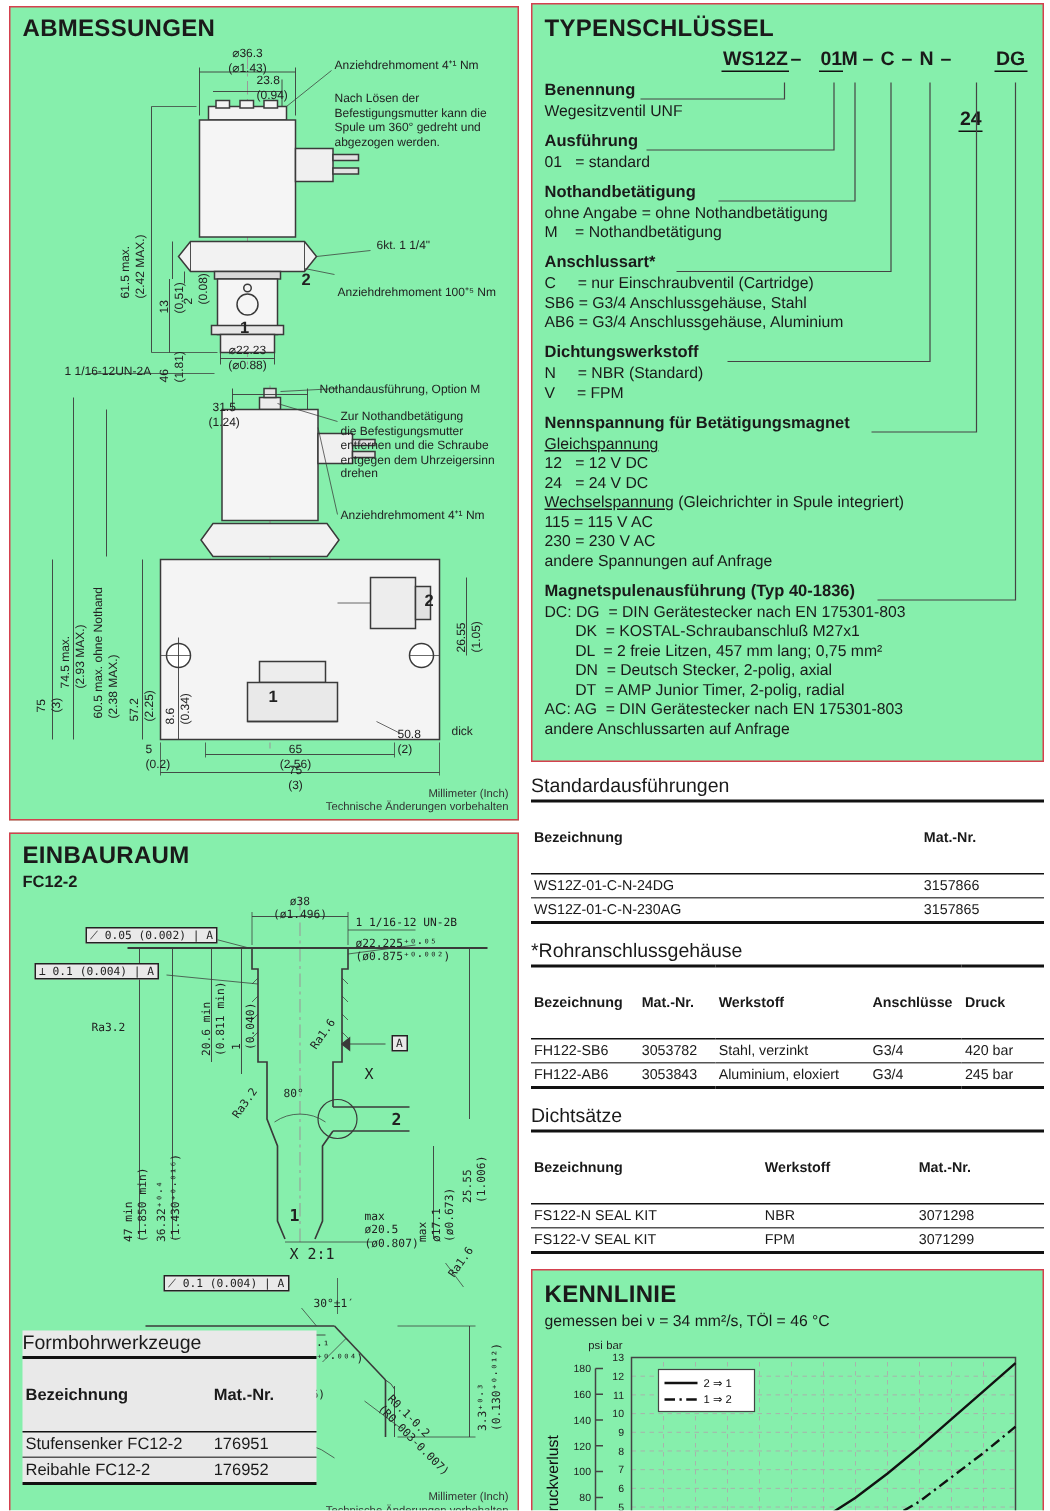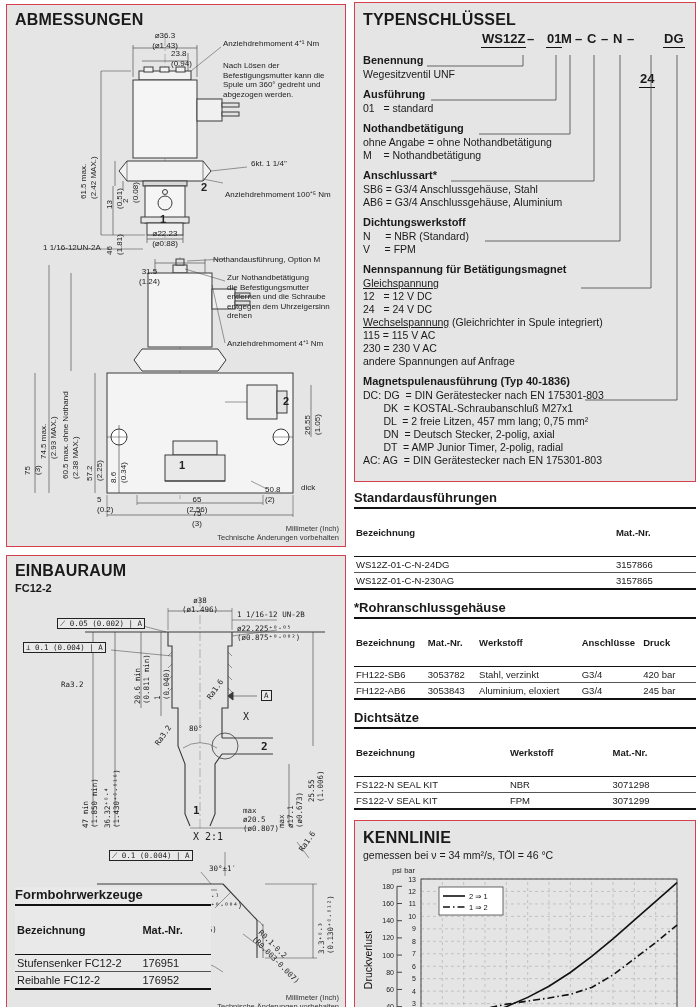"ABMESSUNGEN" .panel { background: #e5e5e5 -> #86efac }
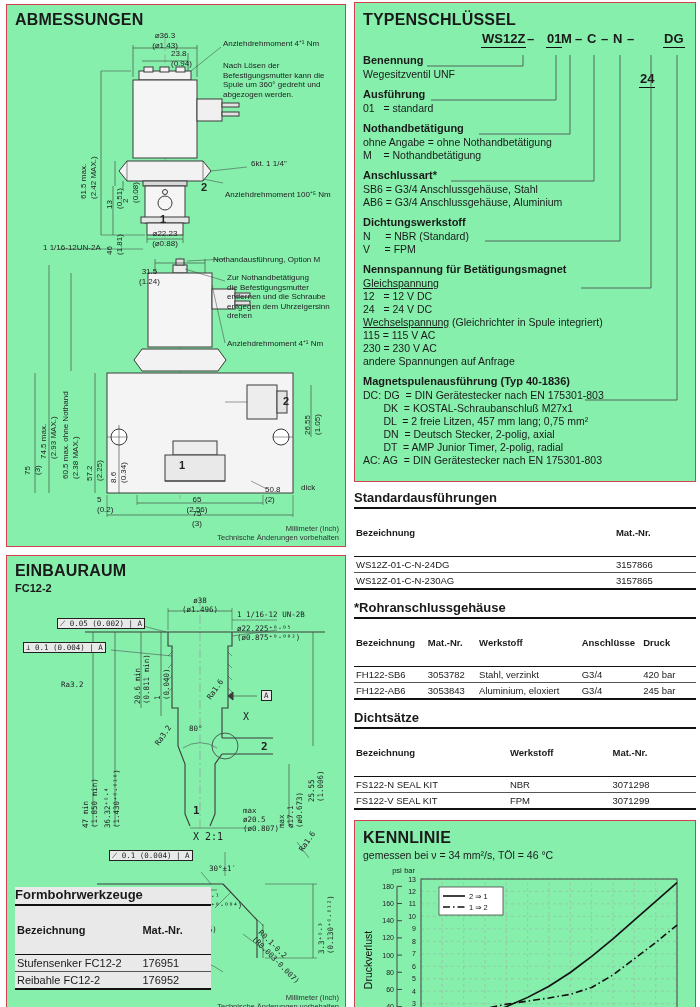"C = nur Einschraubventil (Cartridge)" div.ts-line { html: none -> <div>C = nur Einschraubventil (Cartridge)</div> }
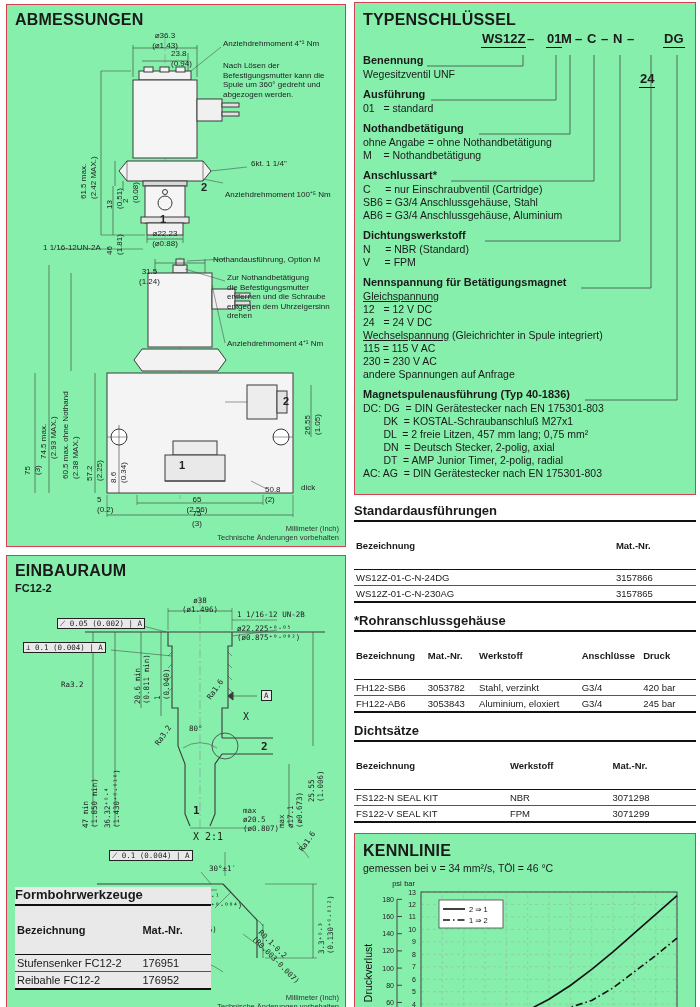"andere Anschlussarten auf Anfrage" div.ts-line { html: none -> <div>andere Anschlussarten auf Anfrage</div> }
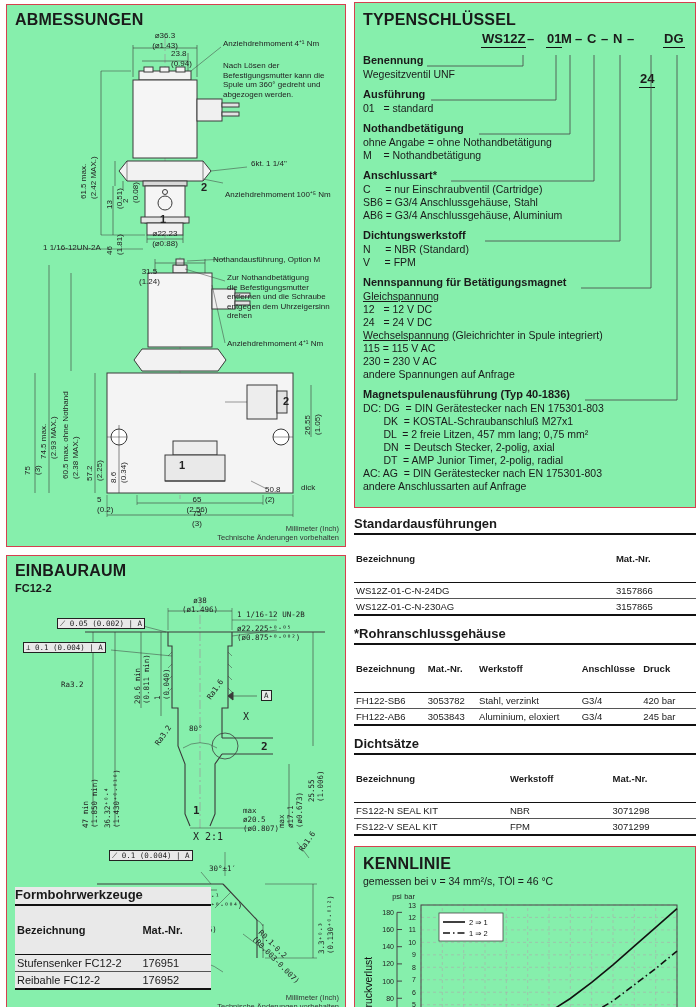"Standardausführungen" .tbl-title { font-weight: bold -> normal }
